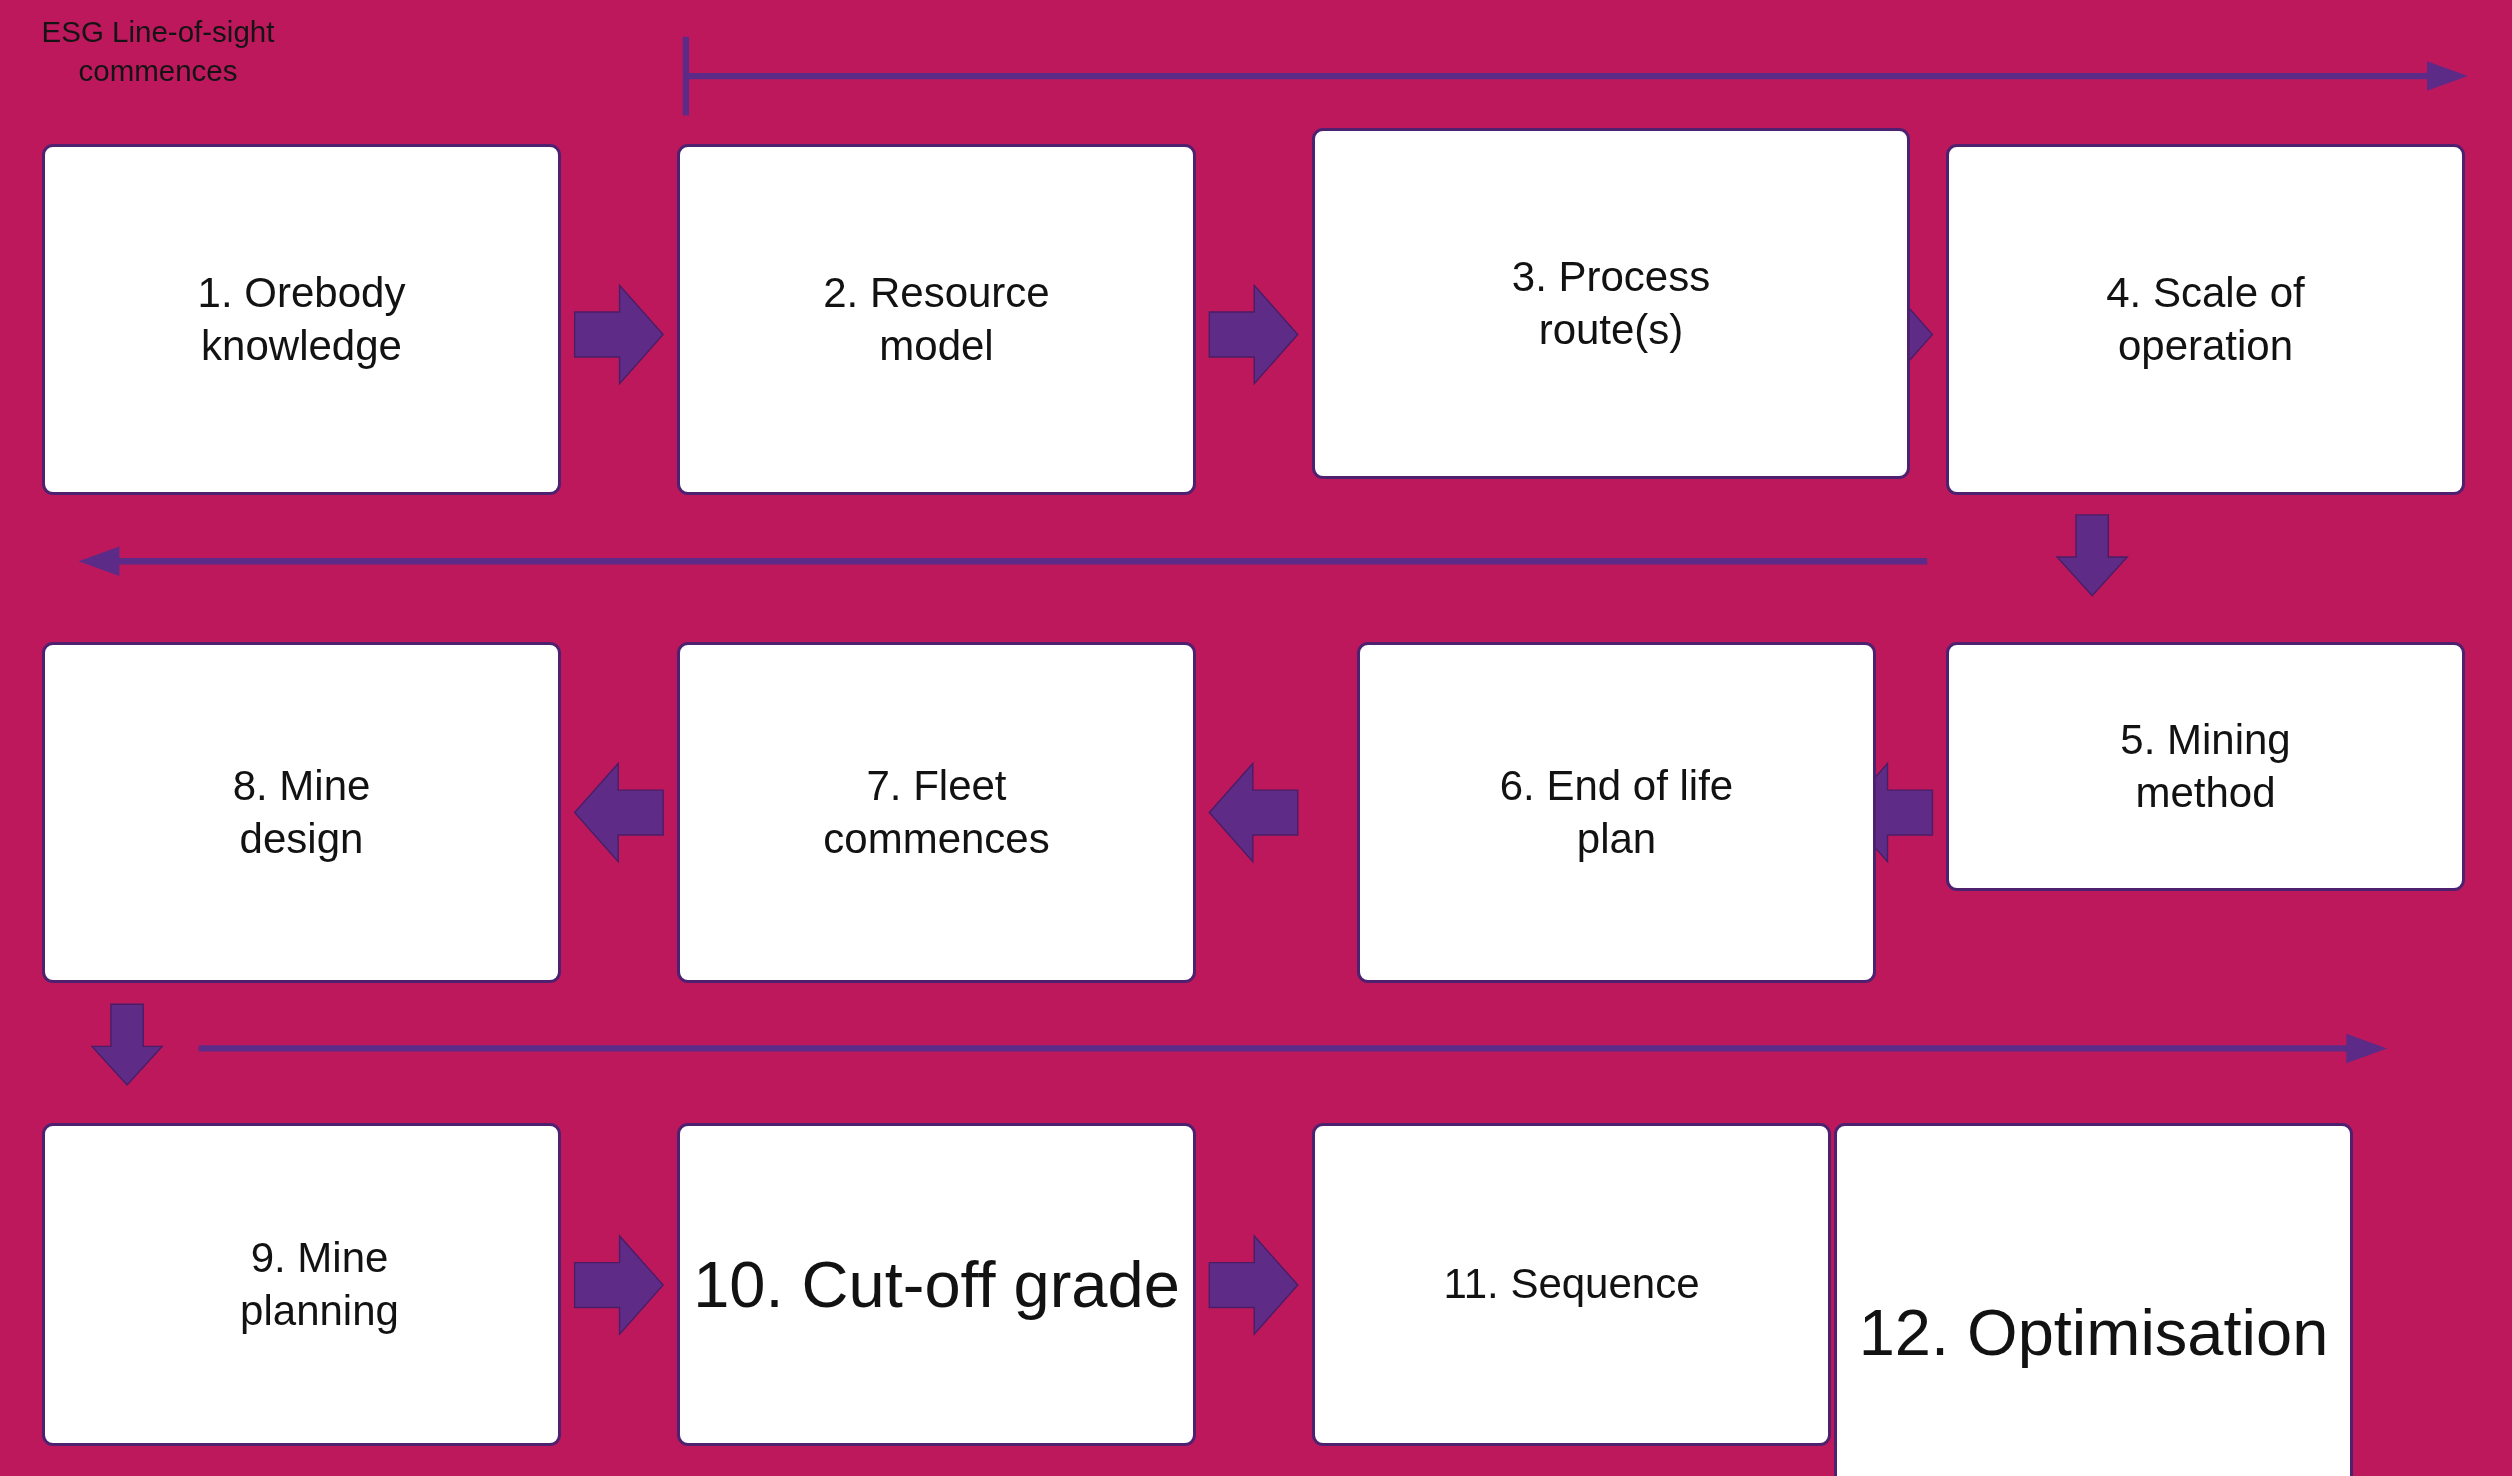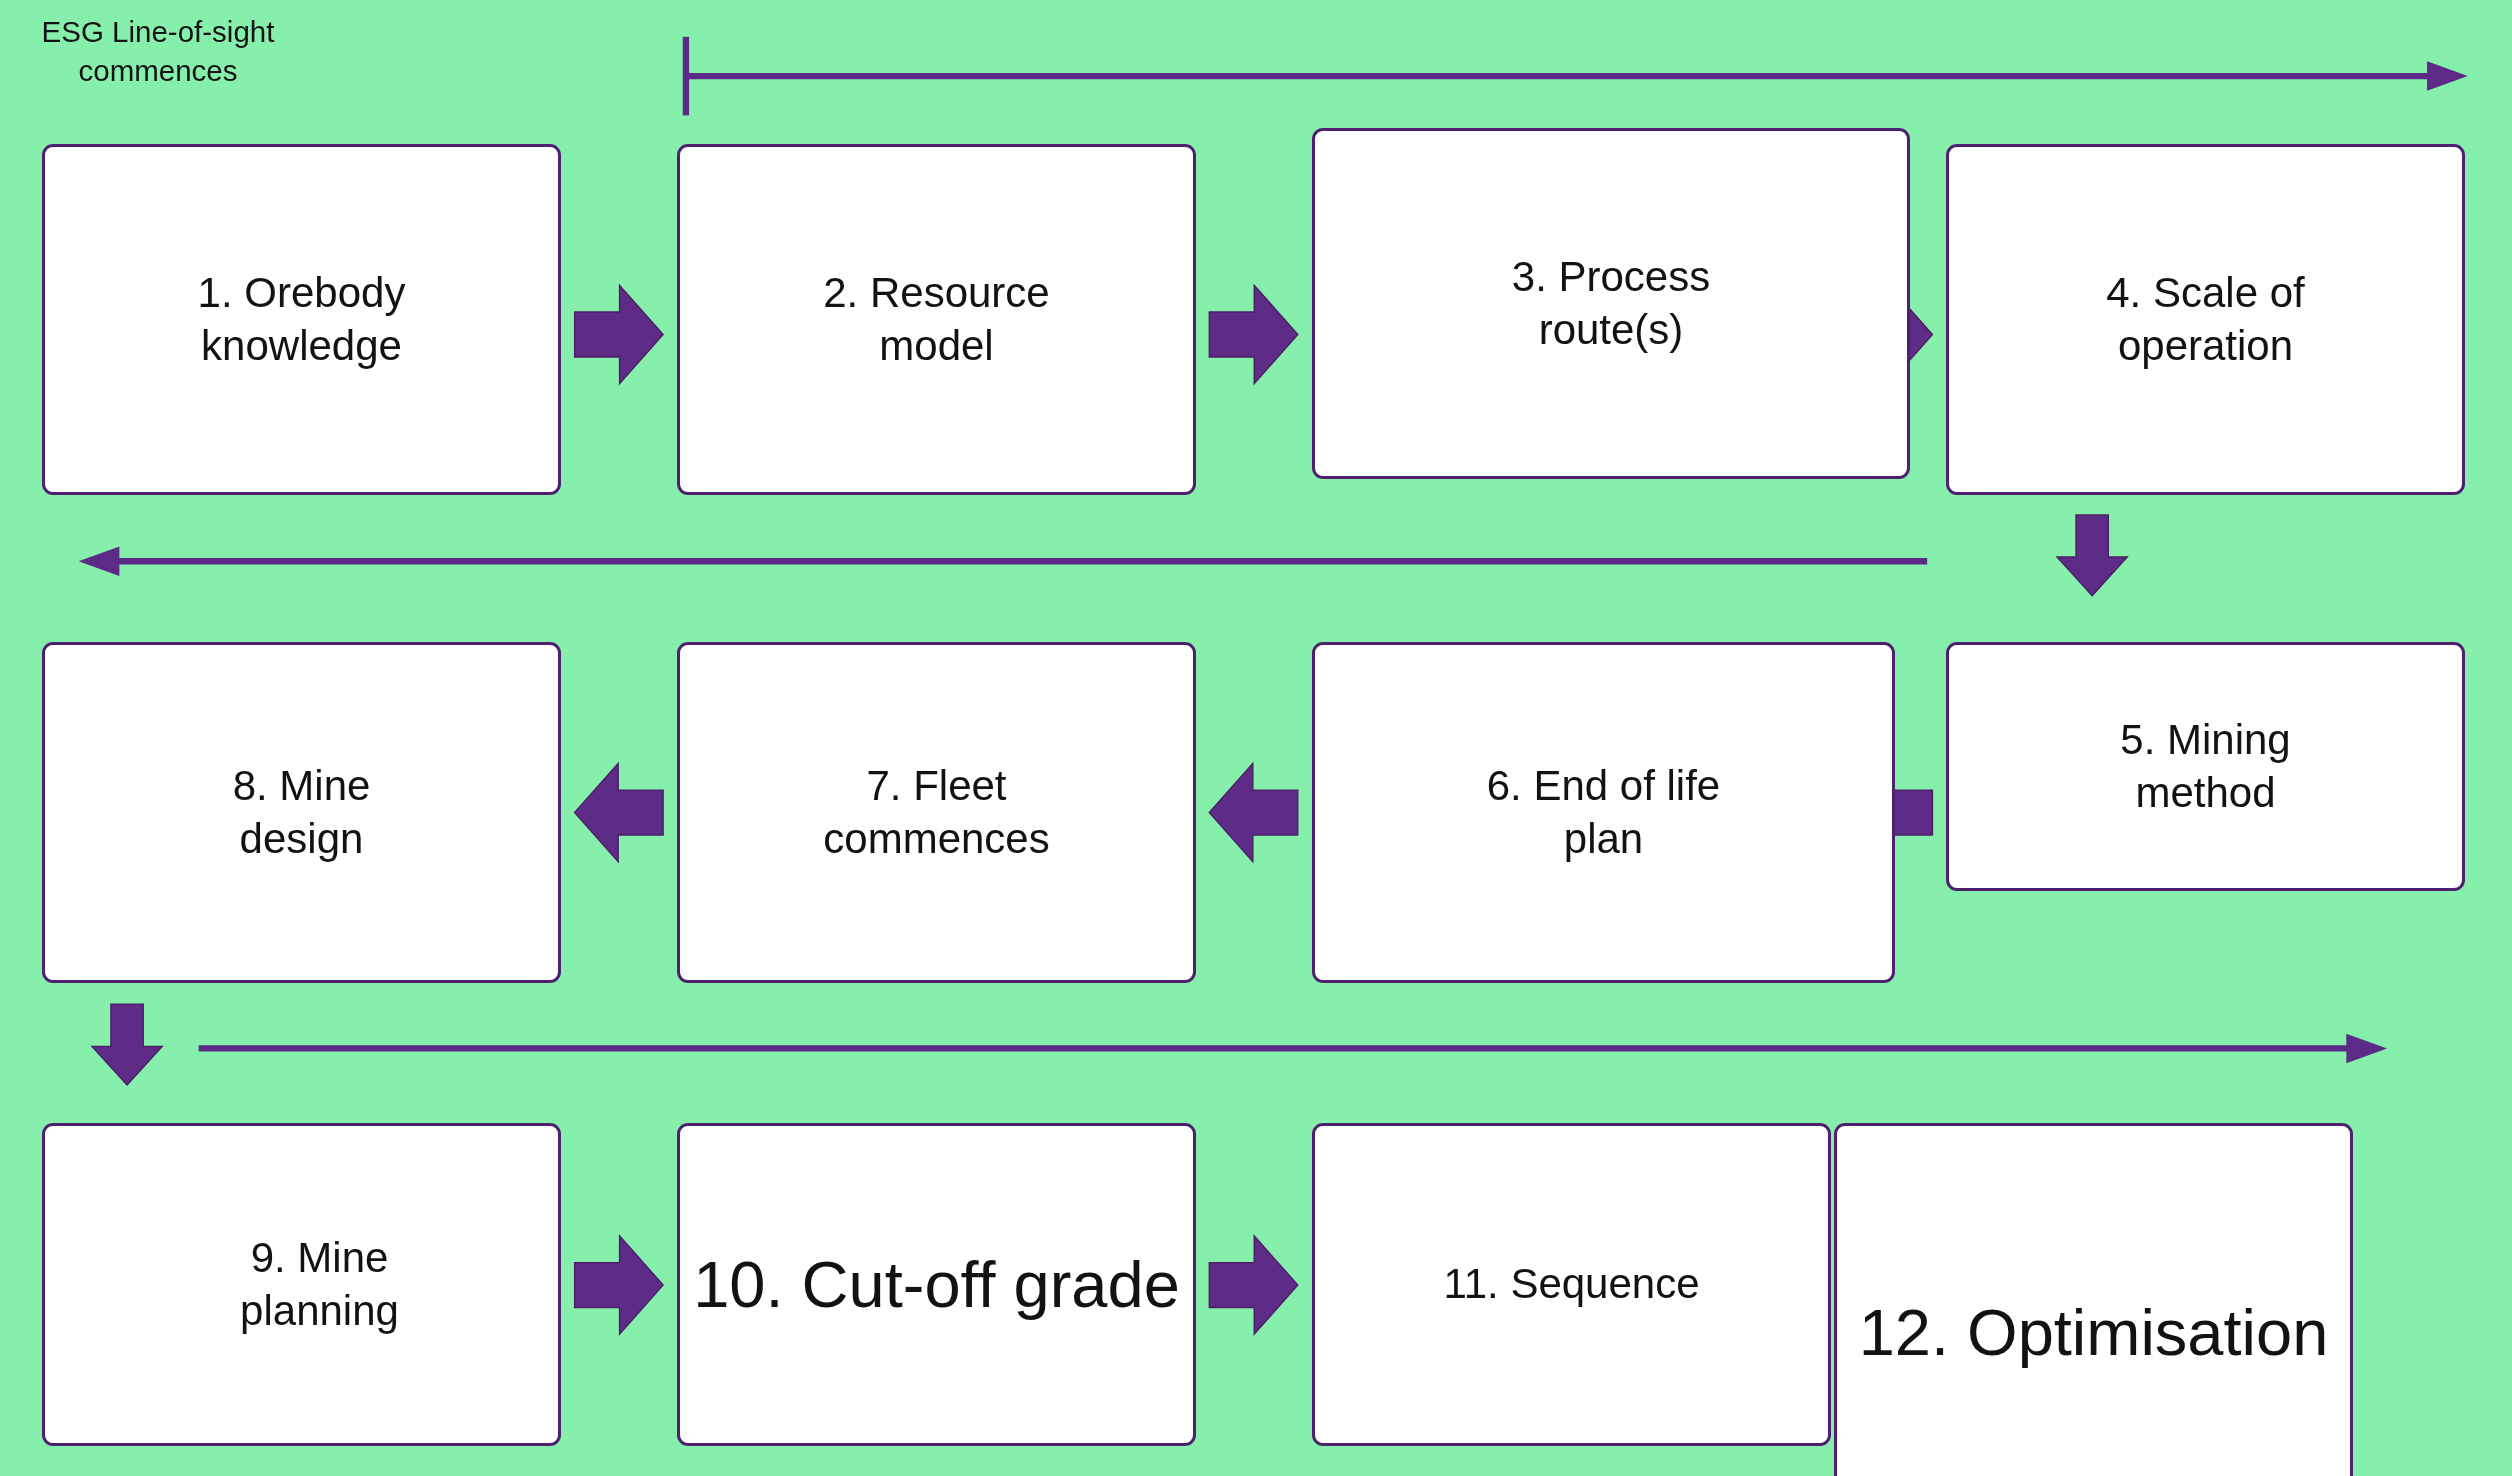"ESG Line-of-sight" .stage { background: #86efac -> #be185d }
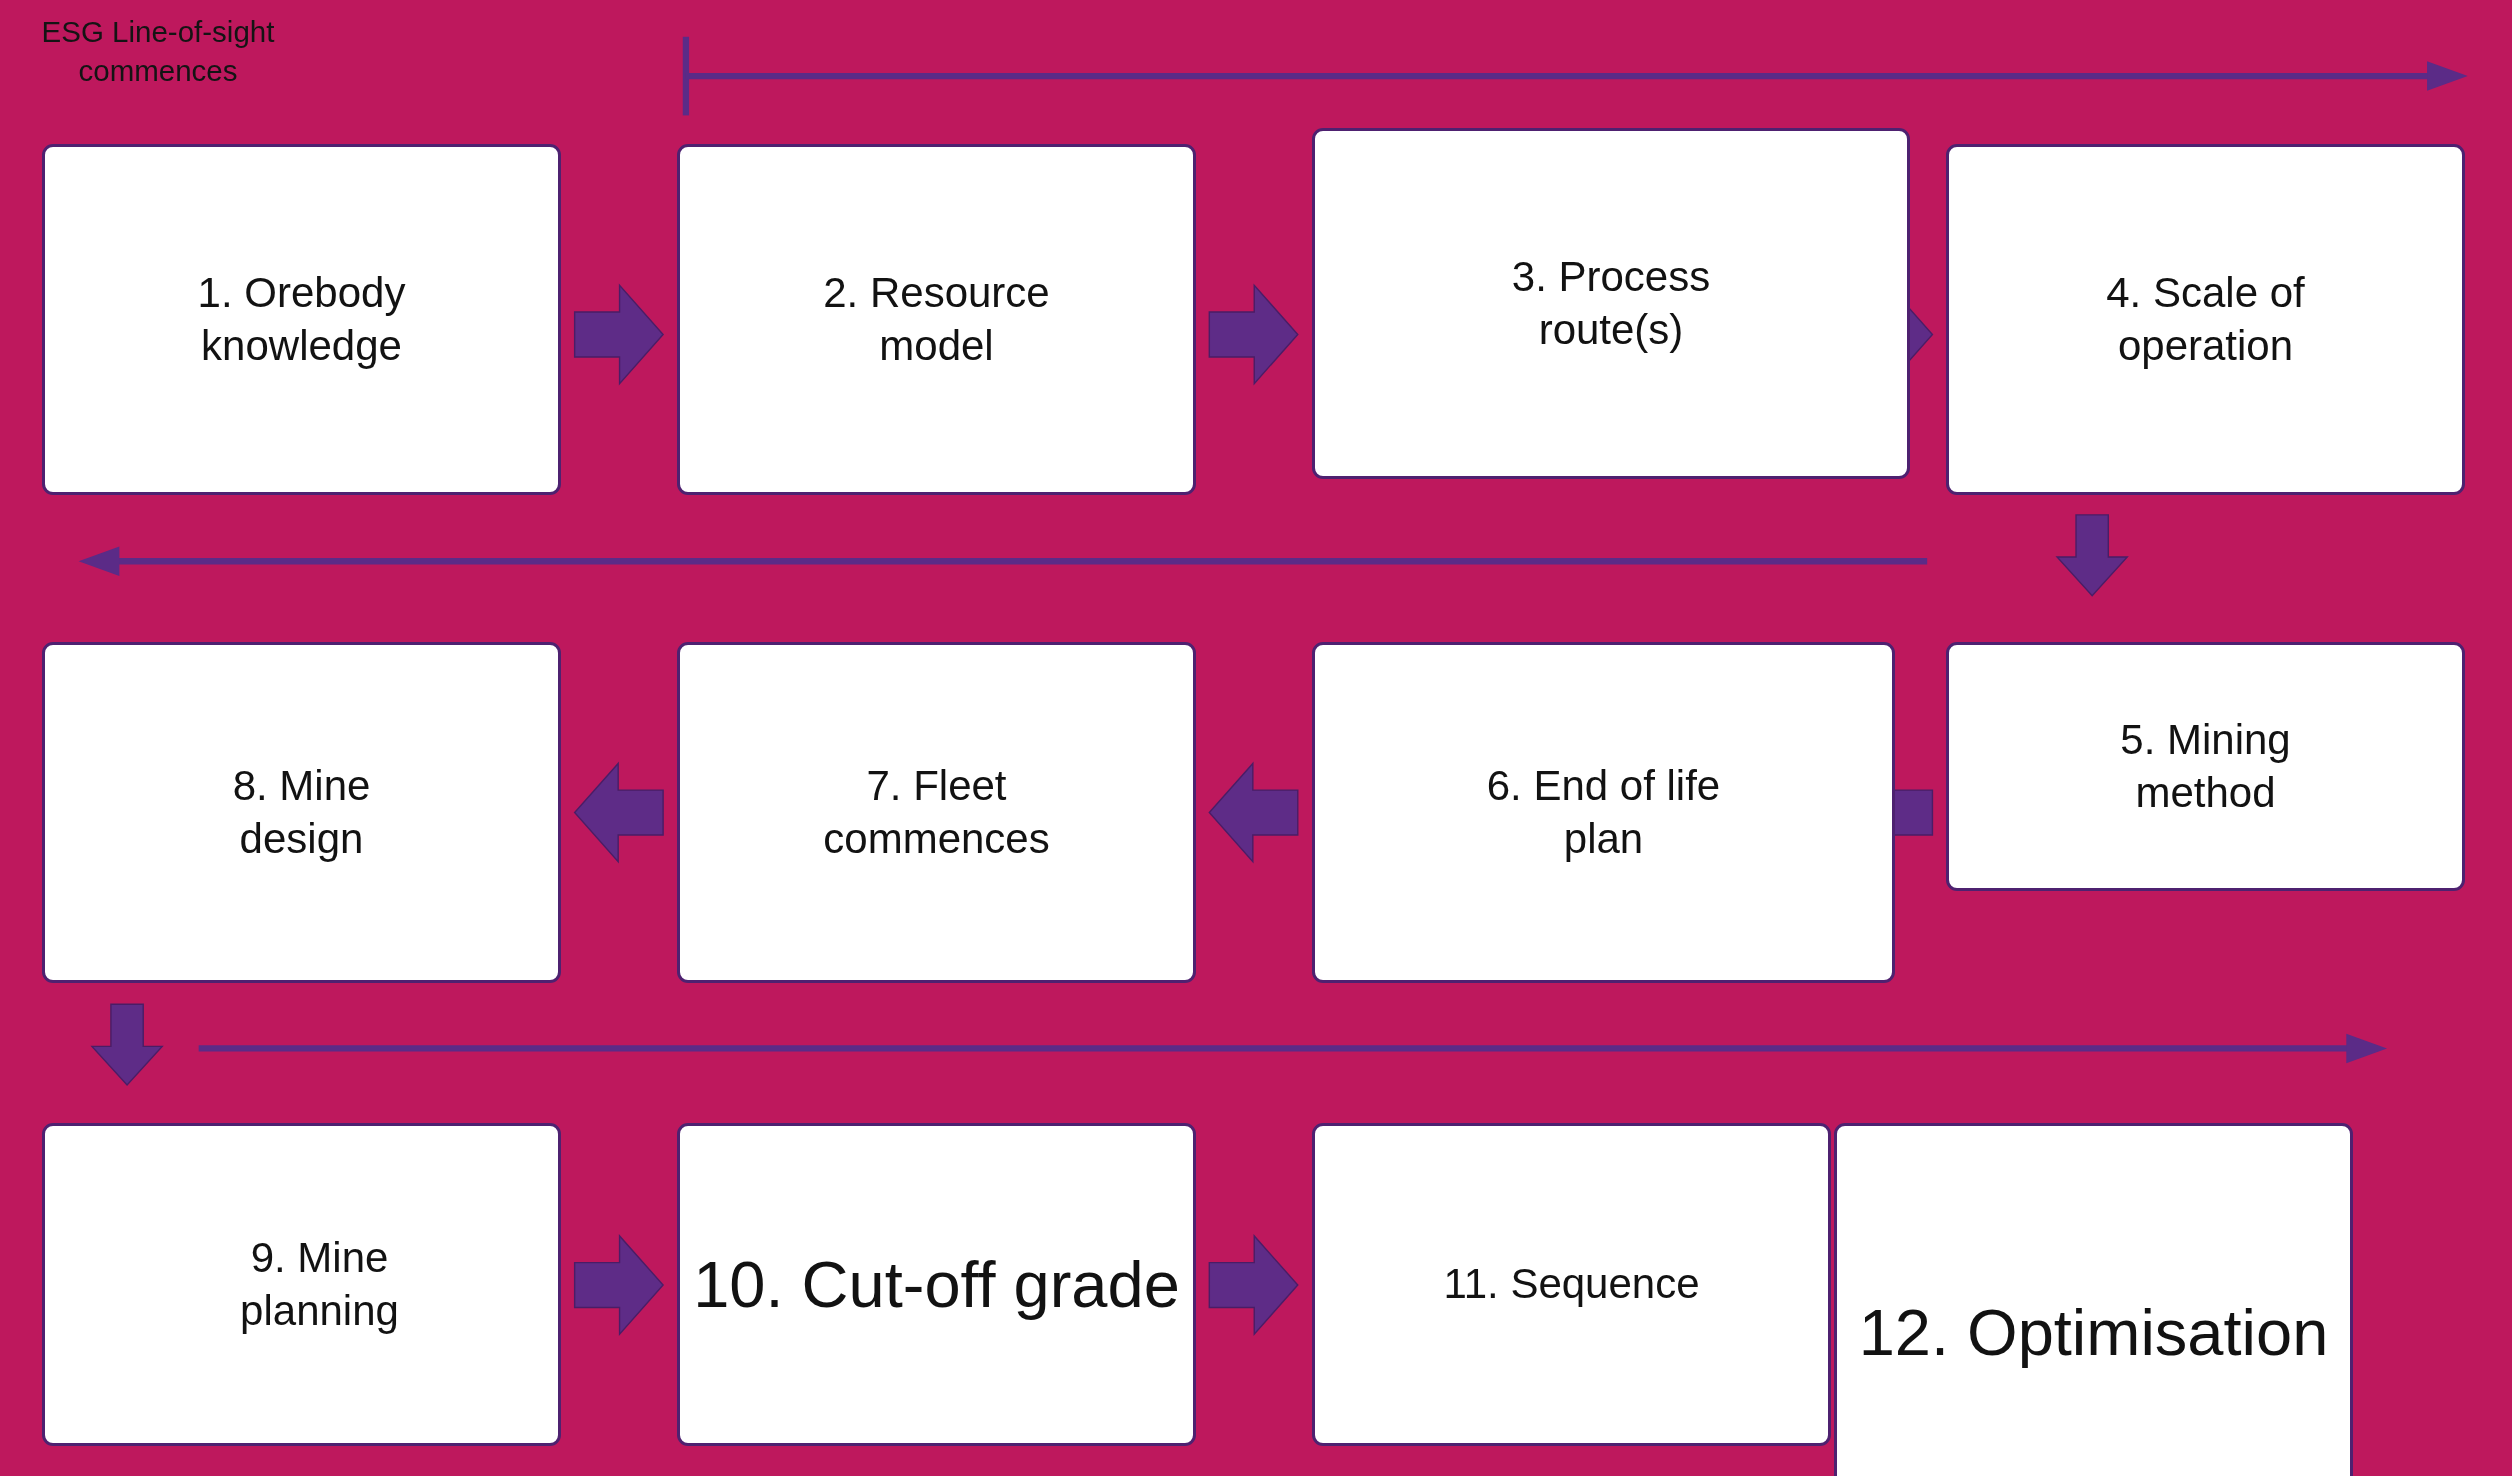"6. End of life" div.step-box { left: 1312px -> 1357px; width: 583px -> 519px }
